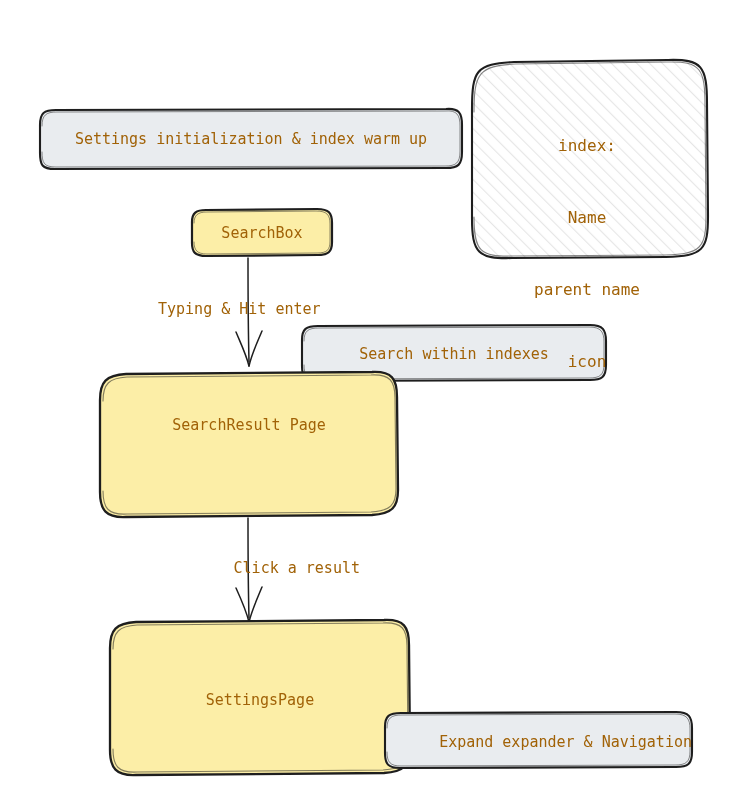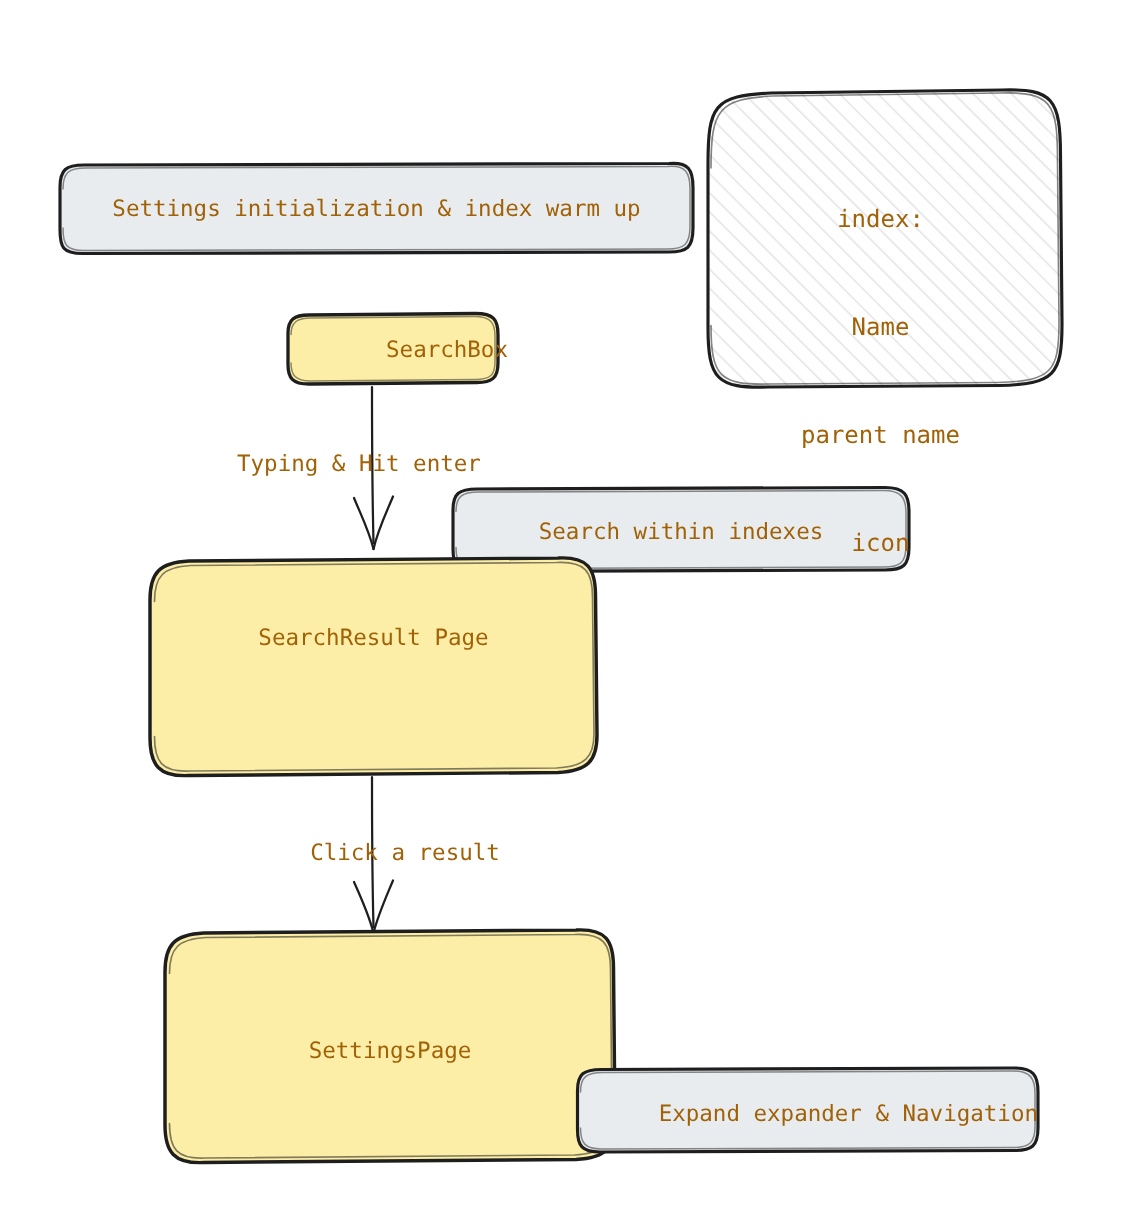"SearchBox" div.lbl { margin-left: 36px -> none }
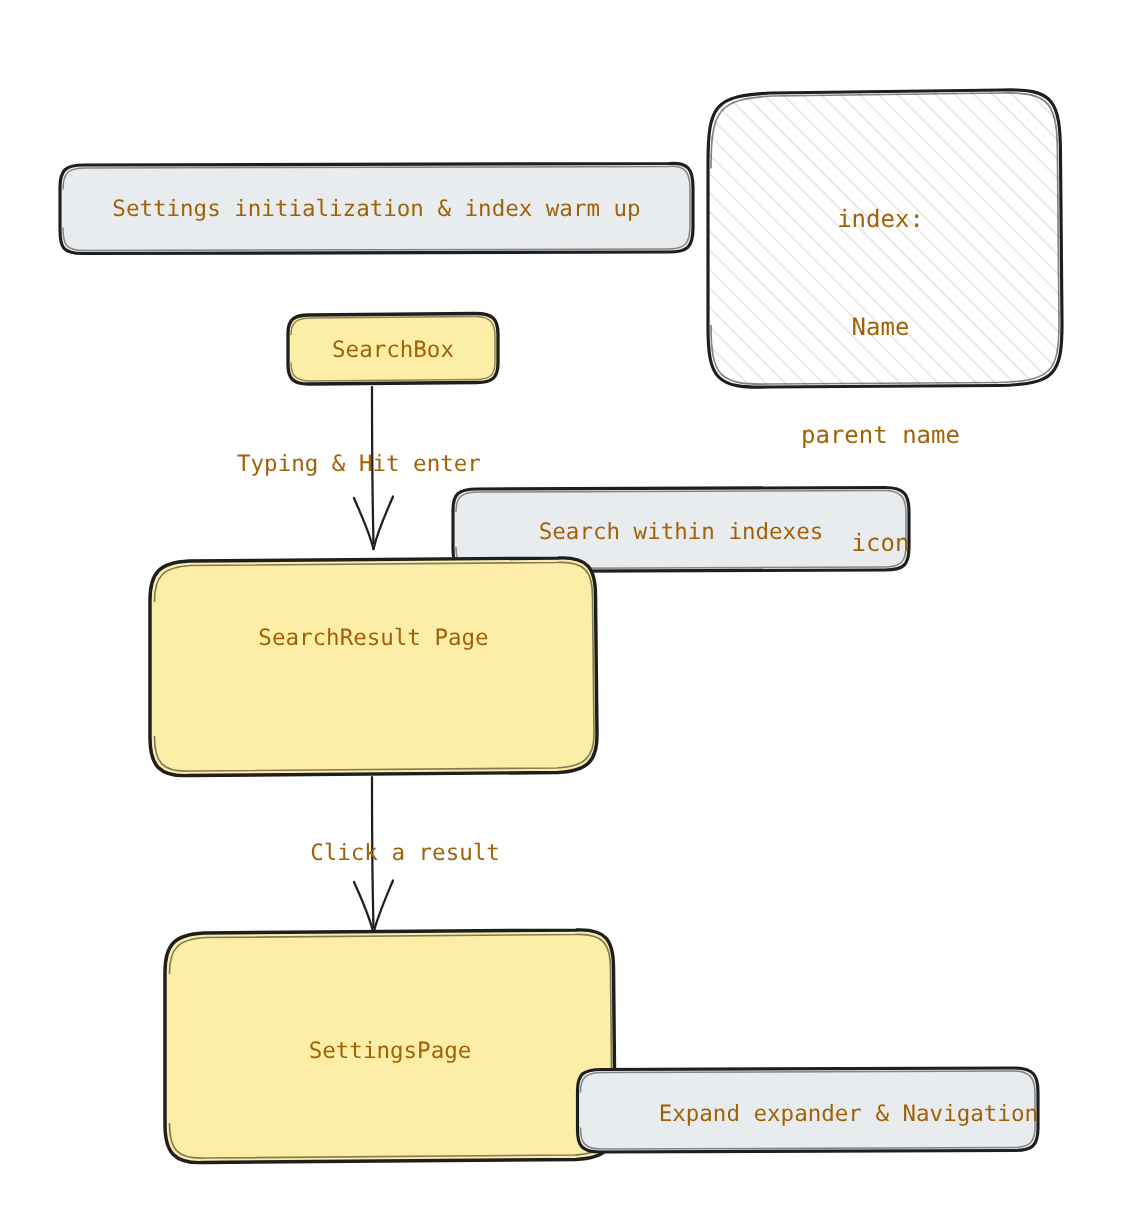"Click a result" div.lbl { text-align: center -> right }
